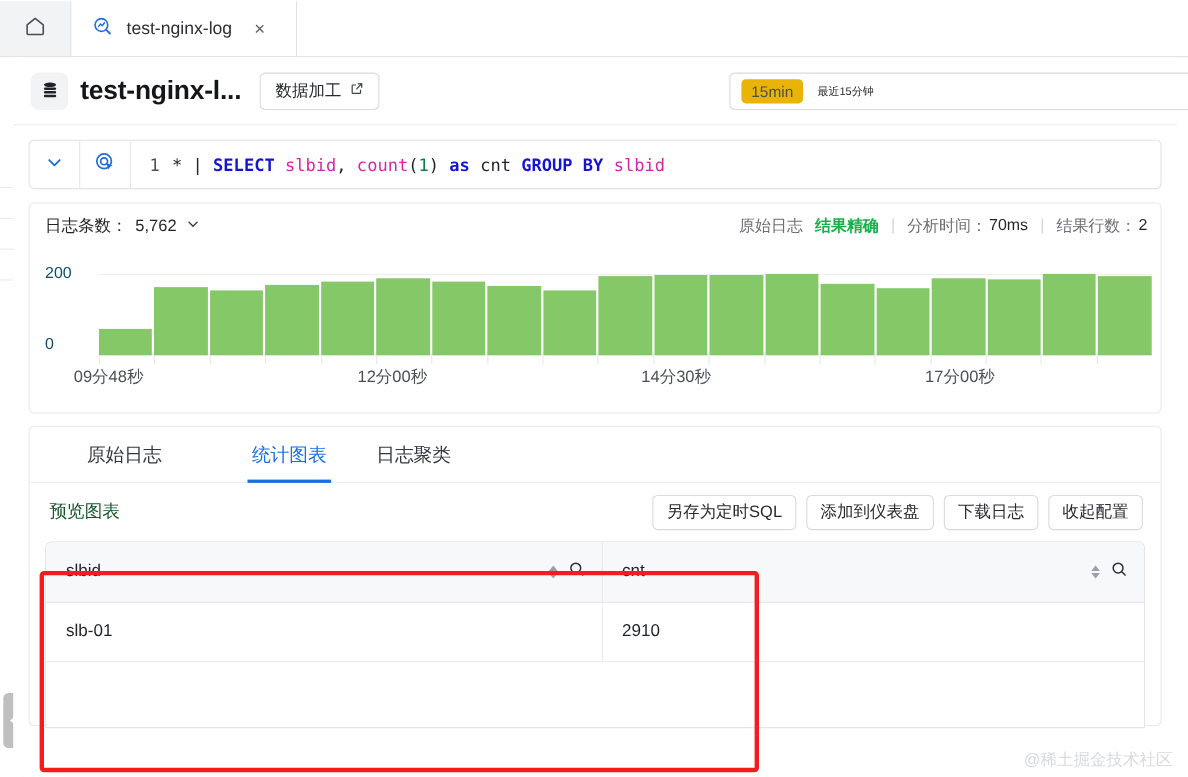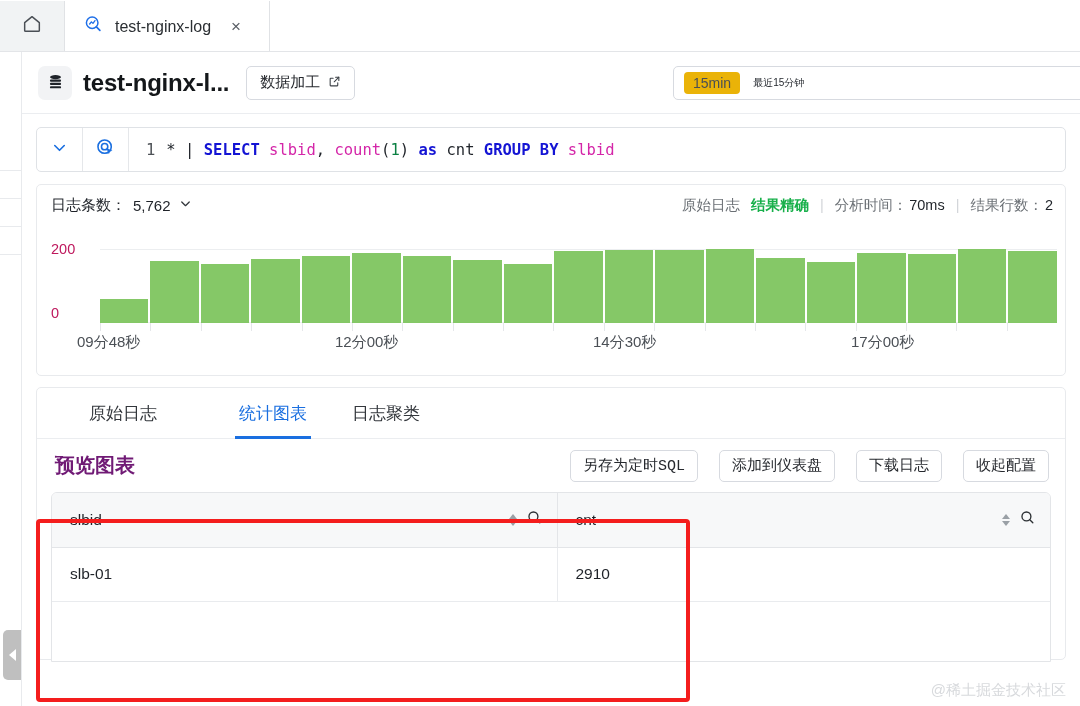"test-nginx-l..." .main { left: 22px -> 12px }
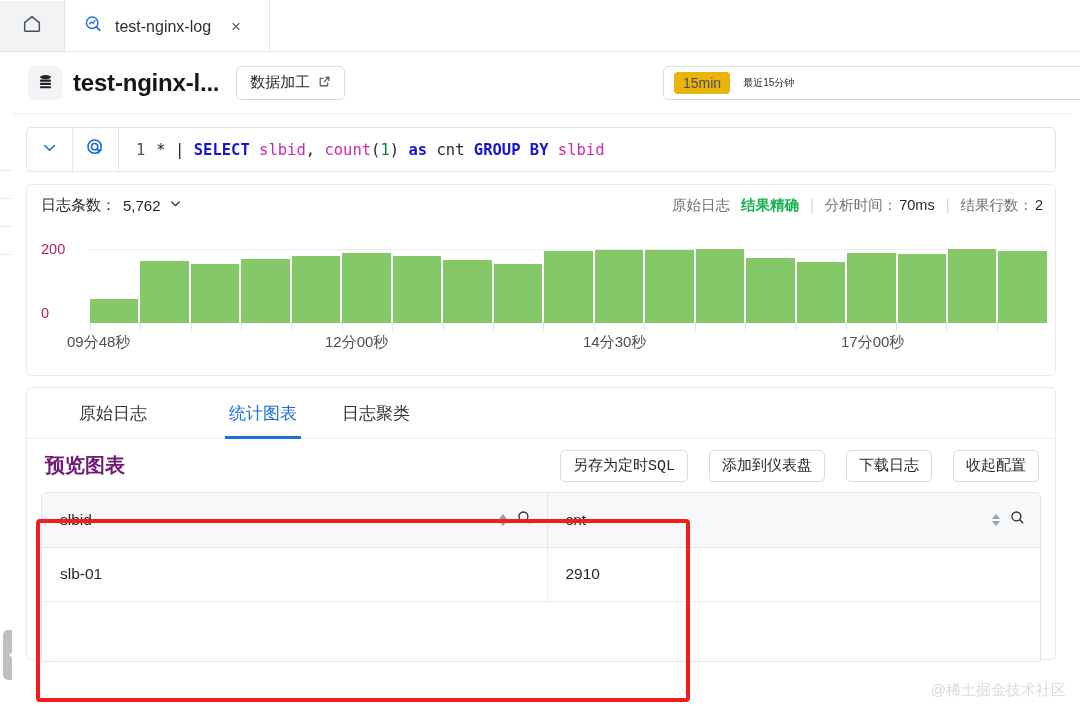"200" .y-label { color: #be185d -> #0c4a6e }
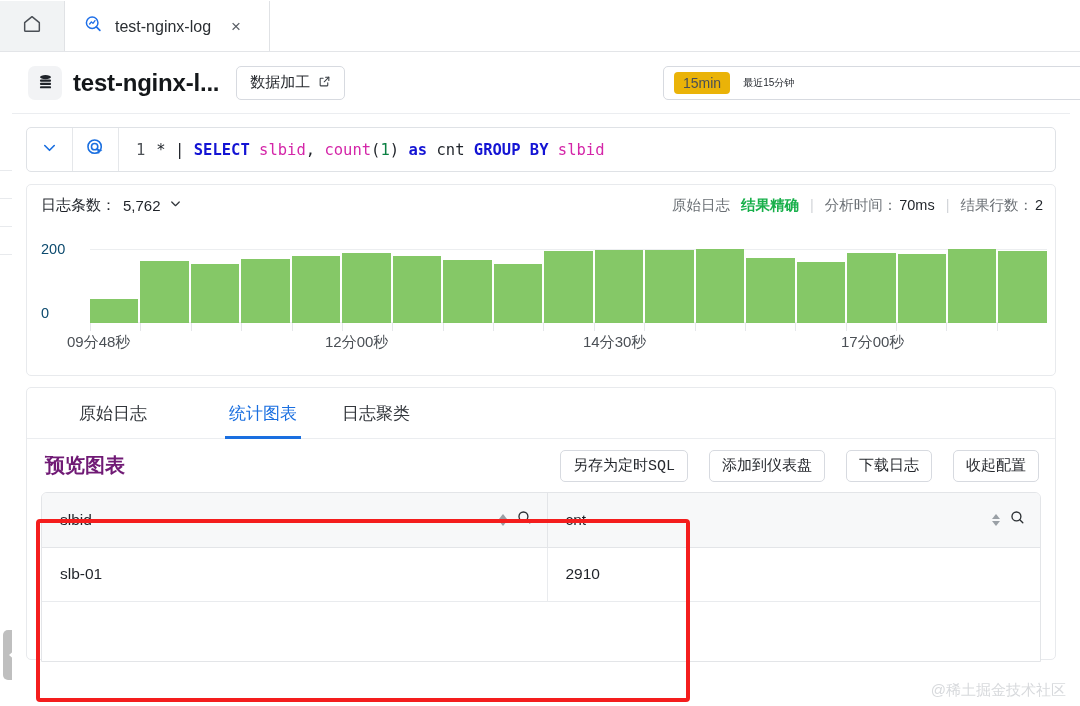"预览图表" .preview-title { color: #701a75 -> #14532d; font-size: 20px -> 16px; font-weight: bold -> normal }
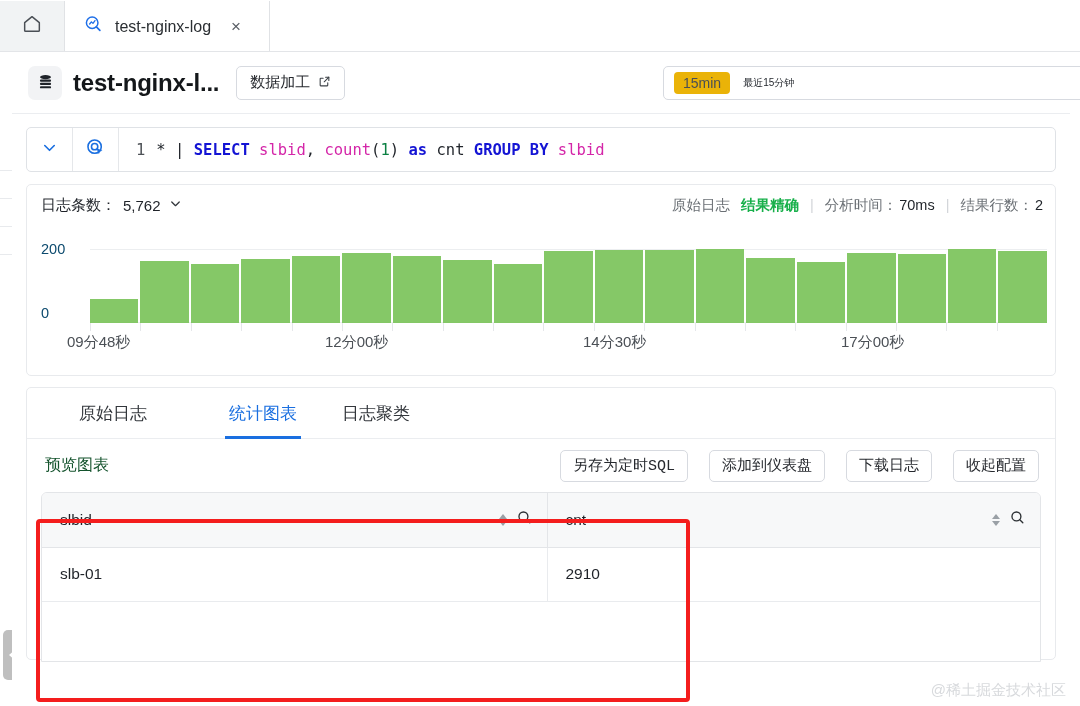"另存为定时SQL" .preview-actions { font-family: Liberation Mono, monospace -> none; gap: 21px -> 9px }
